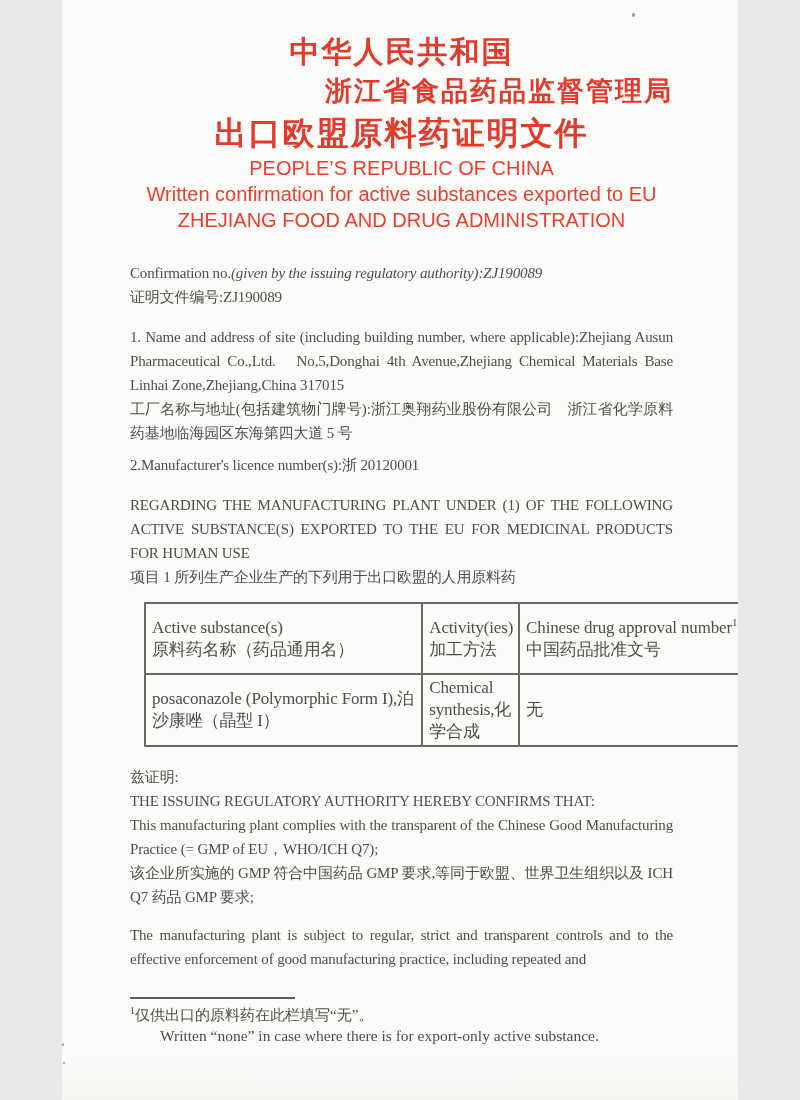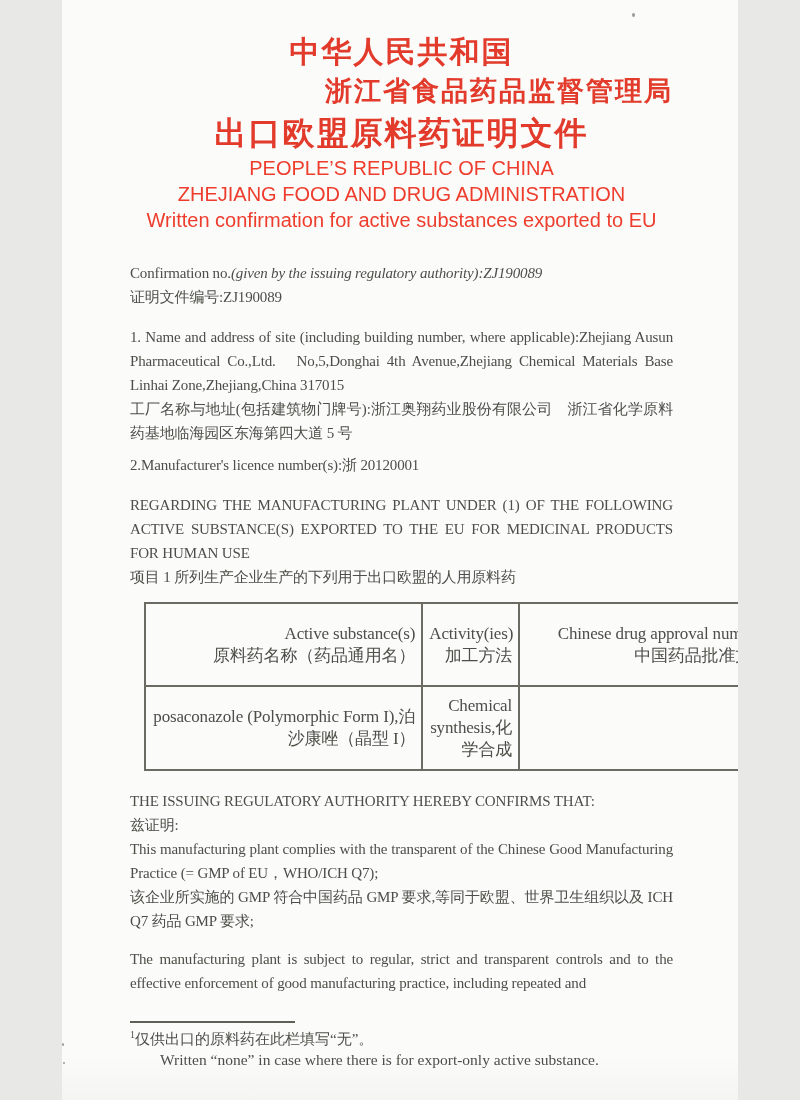"ZHEJIANG FOOD AND DRUG ADMINISTRATION" div.hdr-en { order: before "Written confirmation for active" -> after "Written confirmation for active" }
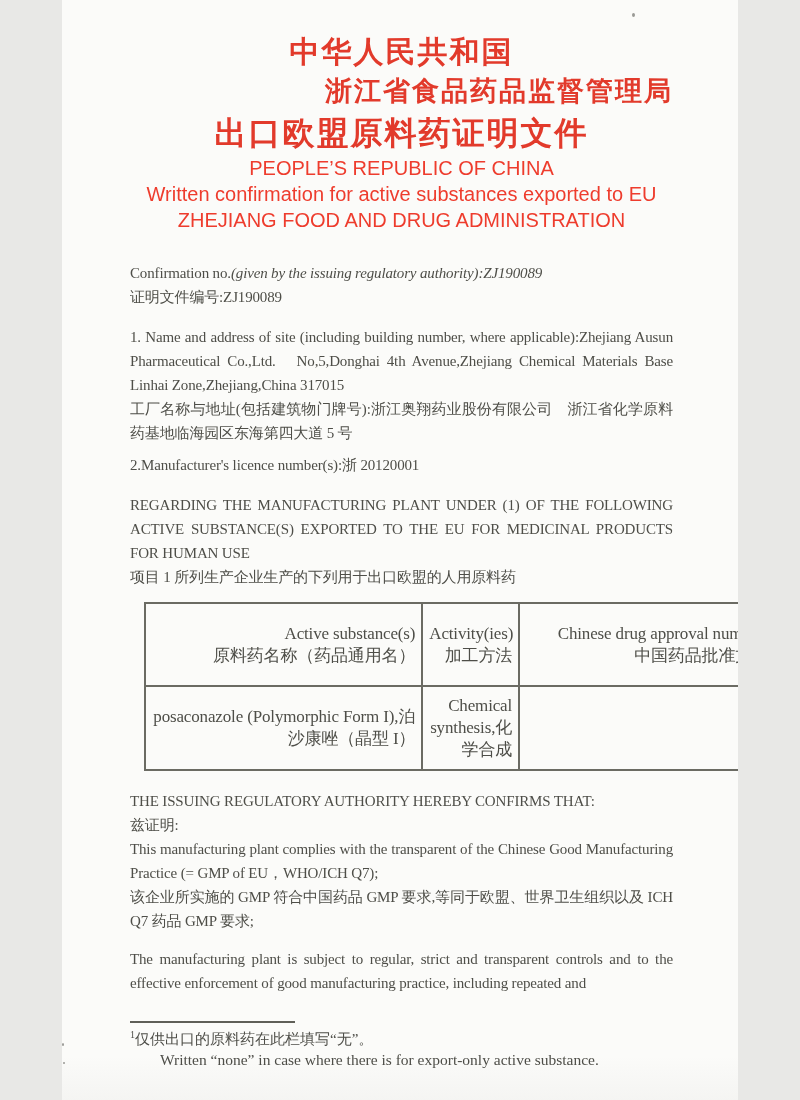"Active substance(s)" table.subst th, table.subst td { padding: 8px 6px -> 2px 6px; text-align: right -> left }
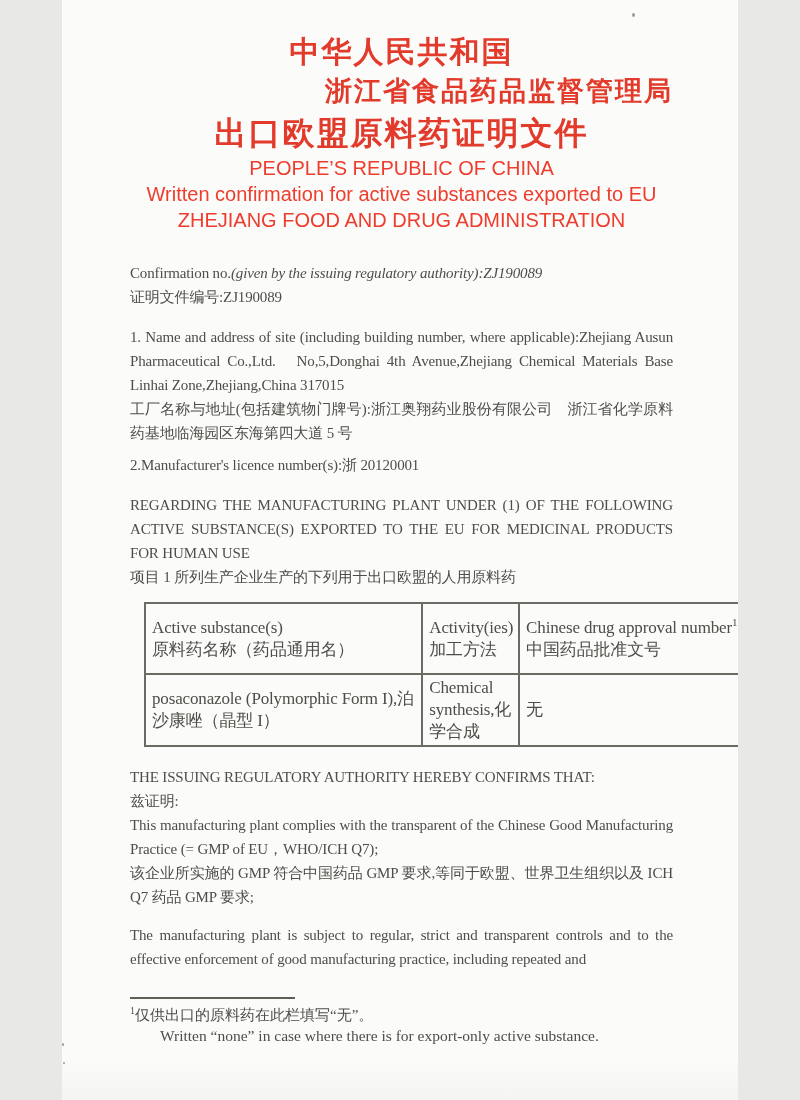"THE ISSUING REGULATORY AUTHORITY HEREBY" div { order: before "兹证明:" -> after "兹证明:" }
